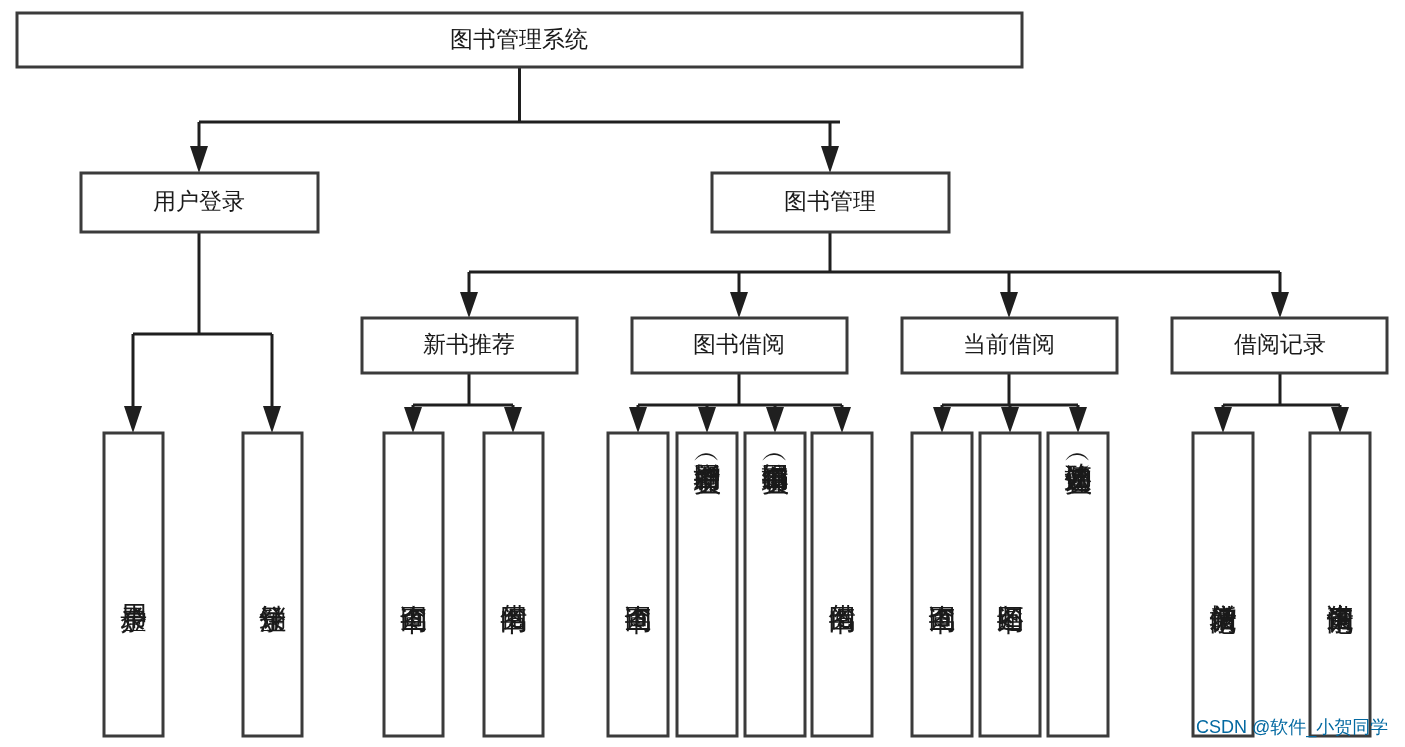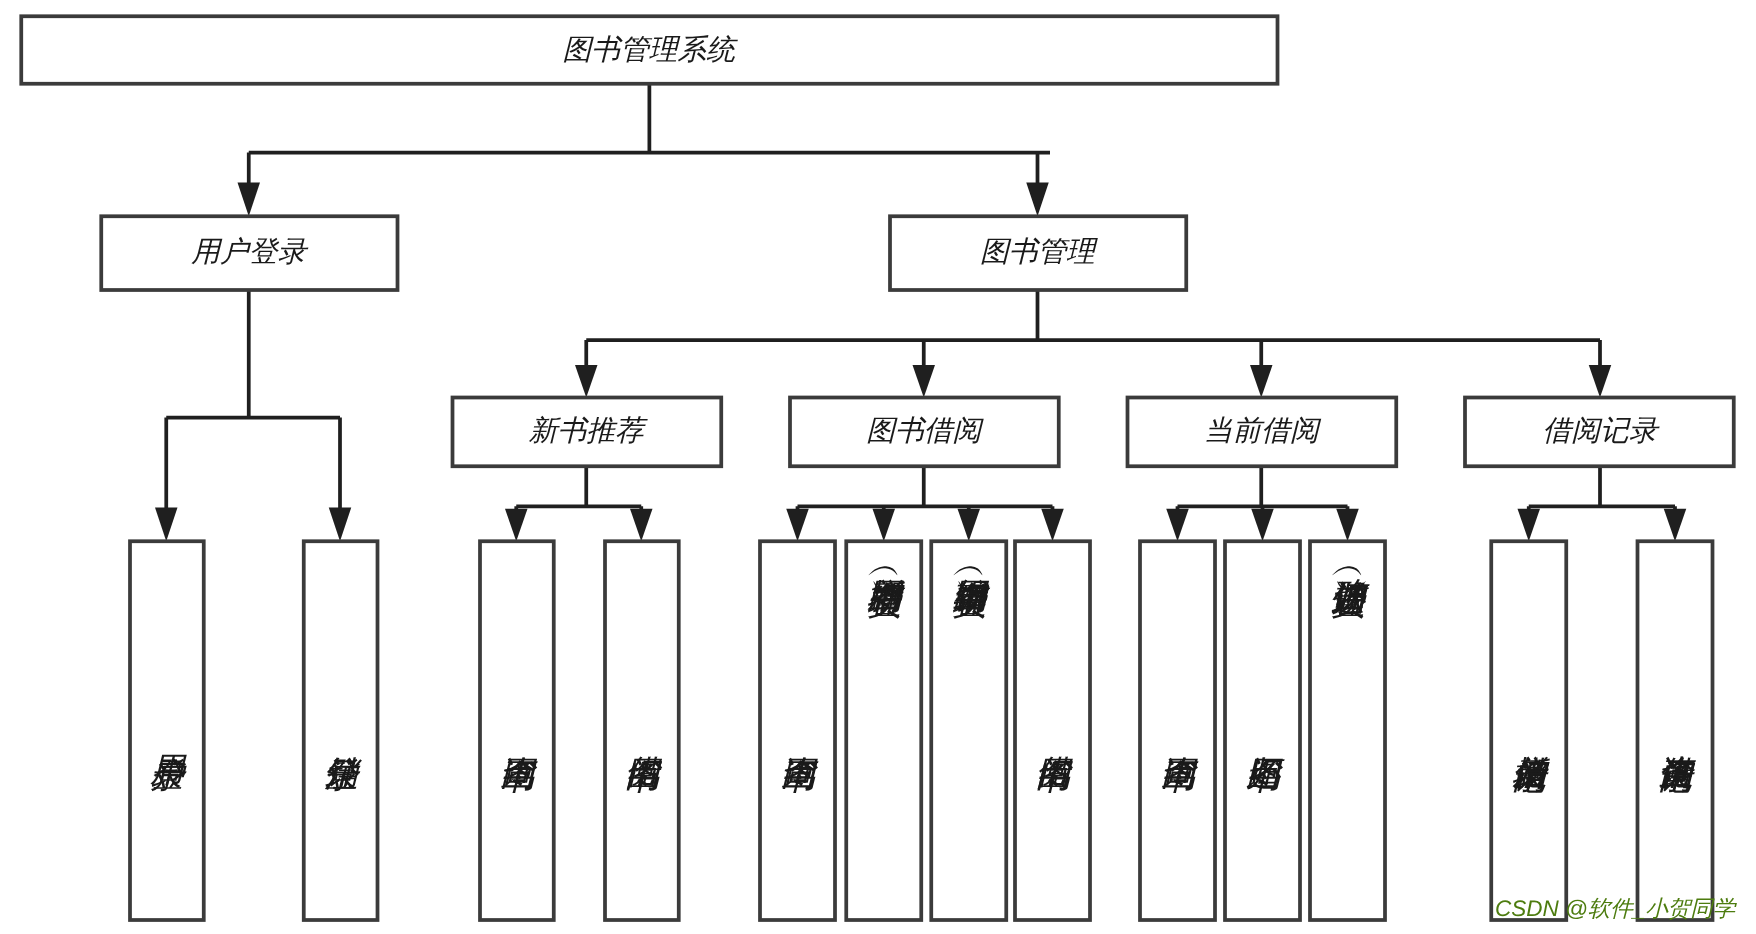"图书管理系统" #diagram-root { font-style: italic -> none }
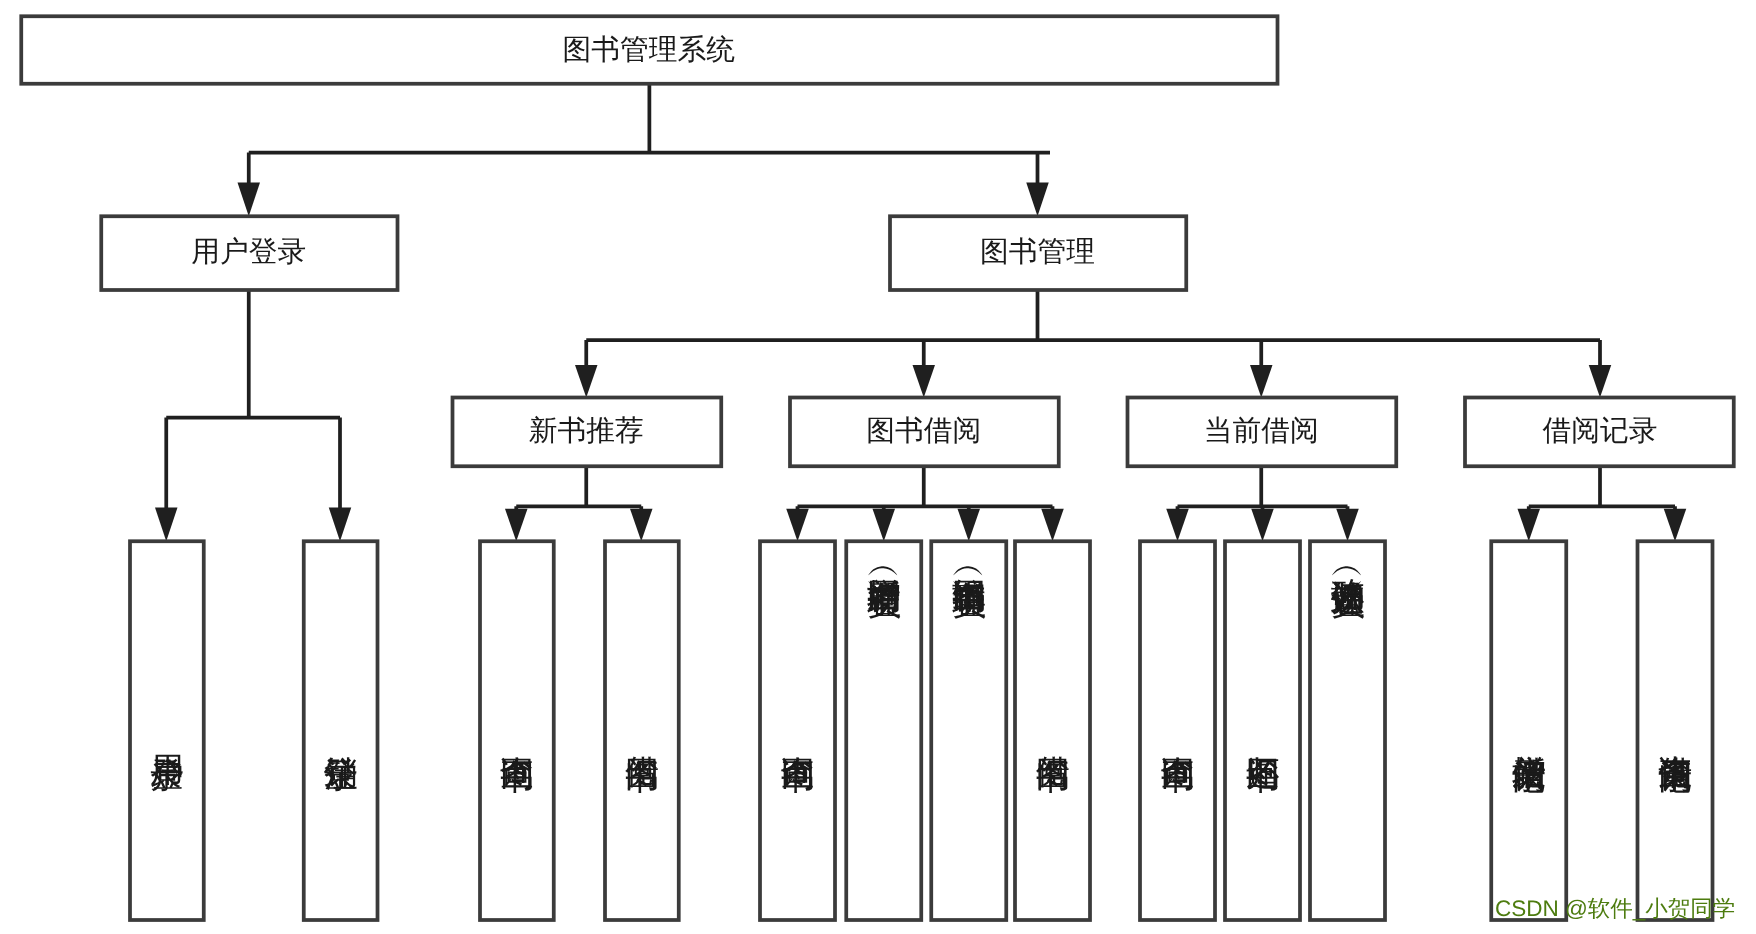"CSDN @软件_小贺同学" .watermark { color: #4d7c0f -> #0369a1 }
